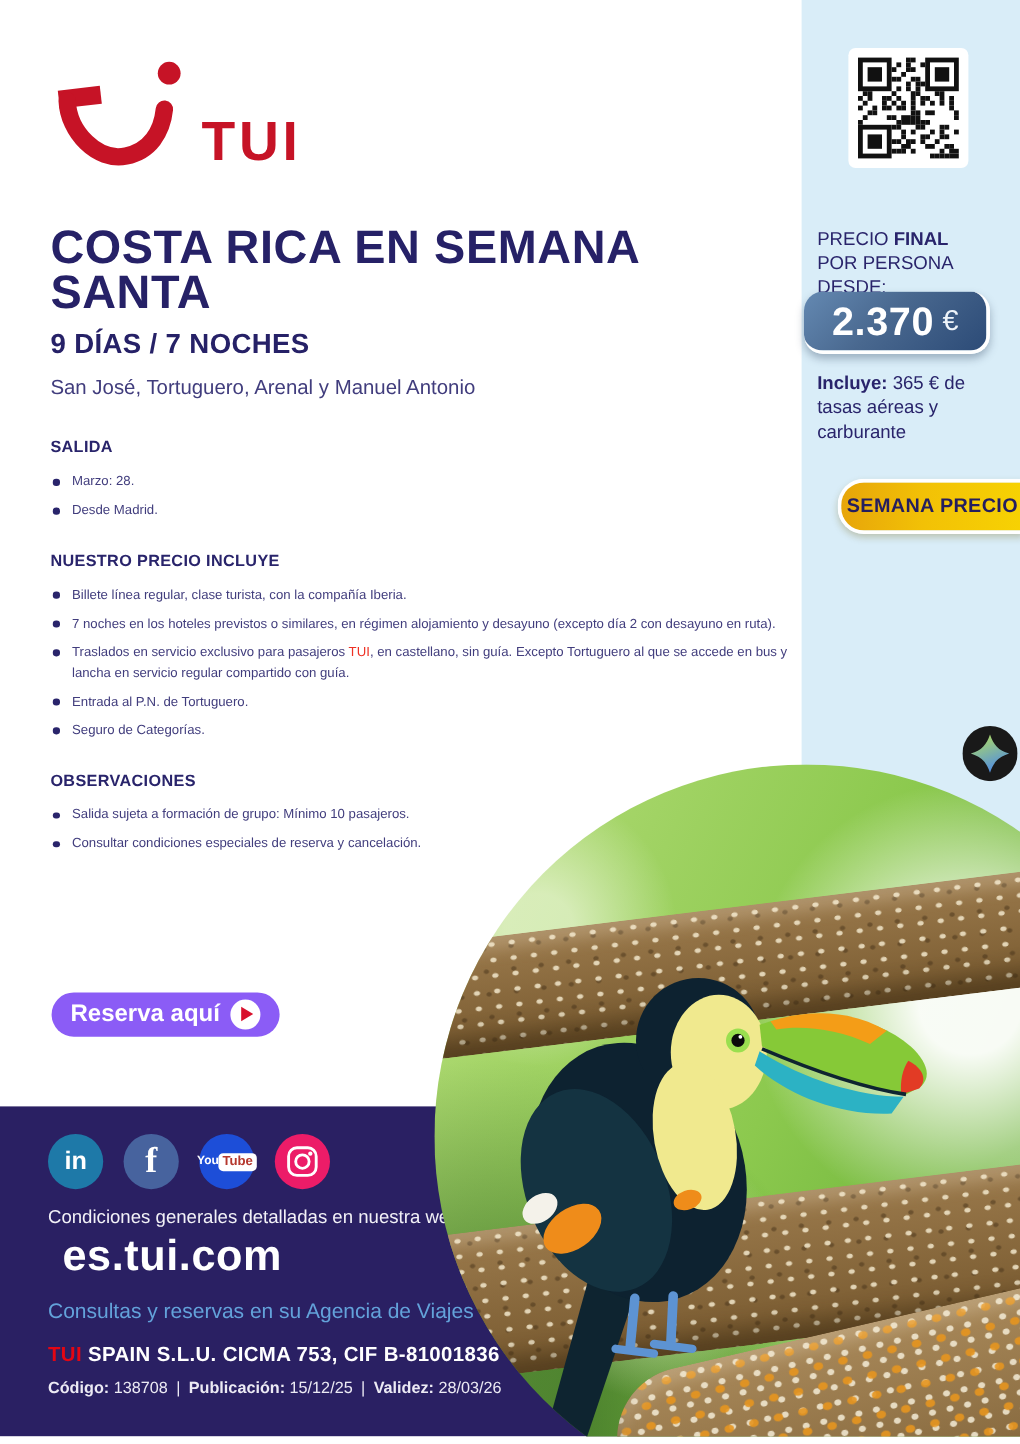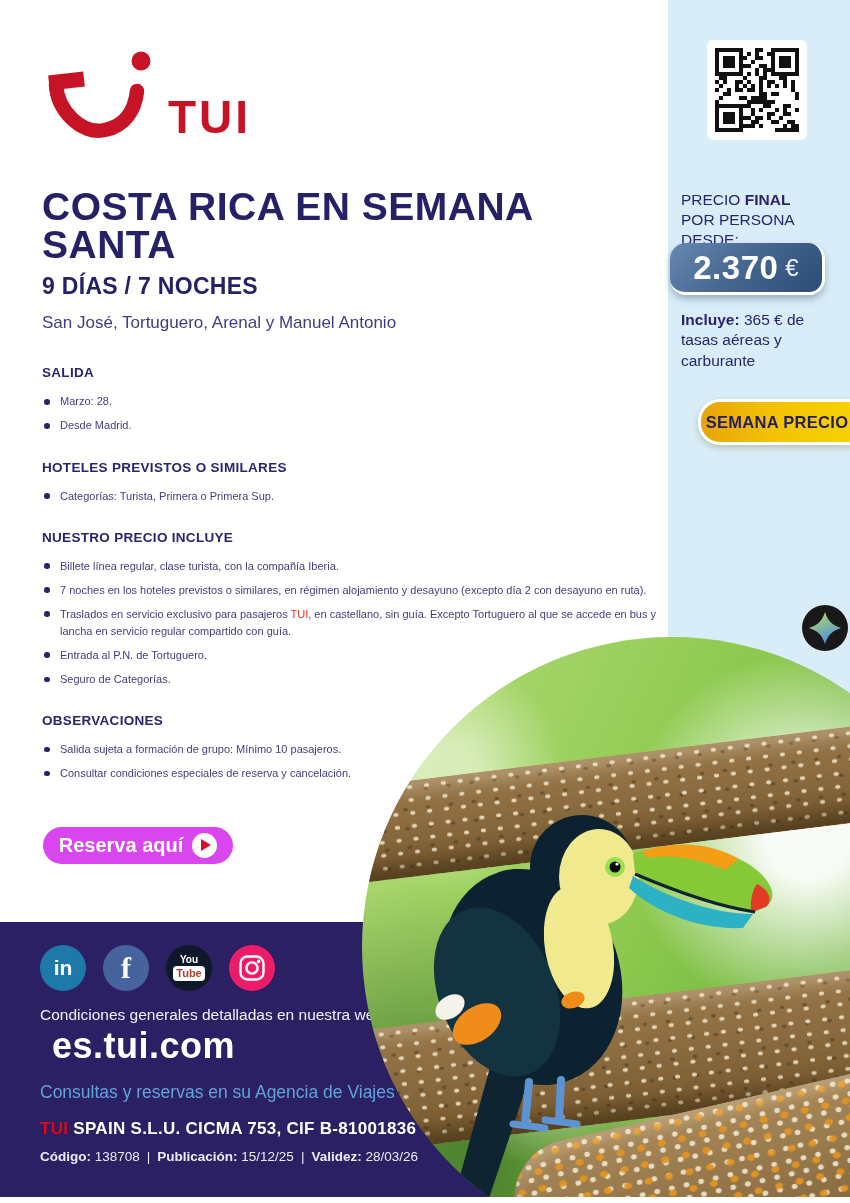"HOTELES PREVISTOS O SIMILARES" section.sec { html: <section> <h3>HOTELES PREVISTOS O SIMILARES</h3> <ul> <li>Categorías: Turista, Primera o Primera Sup.</li> </ul> </section> -> none }
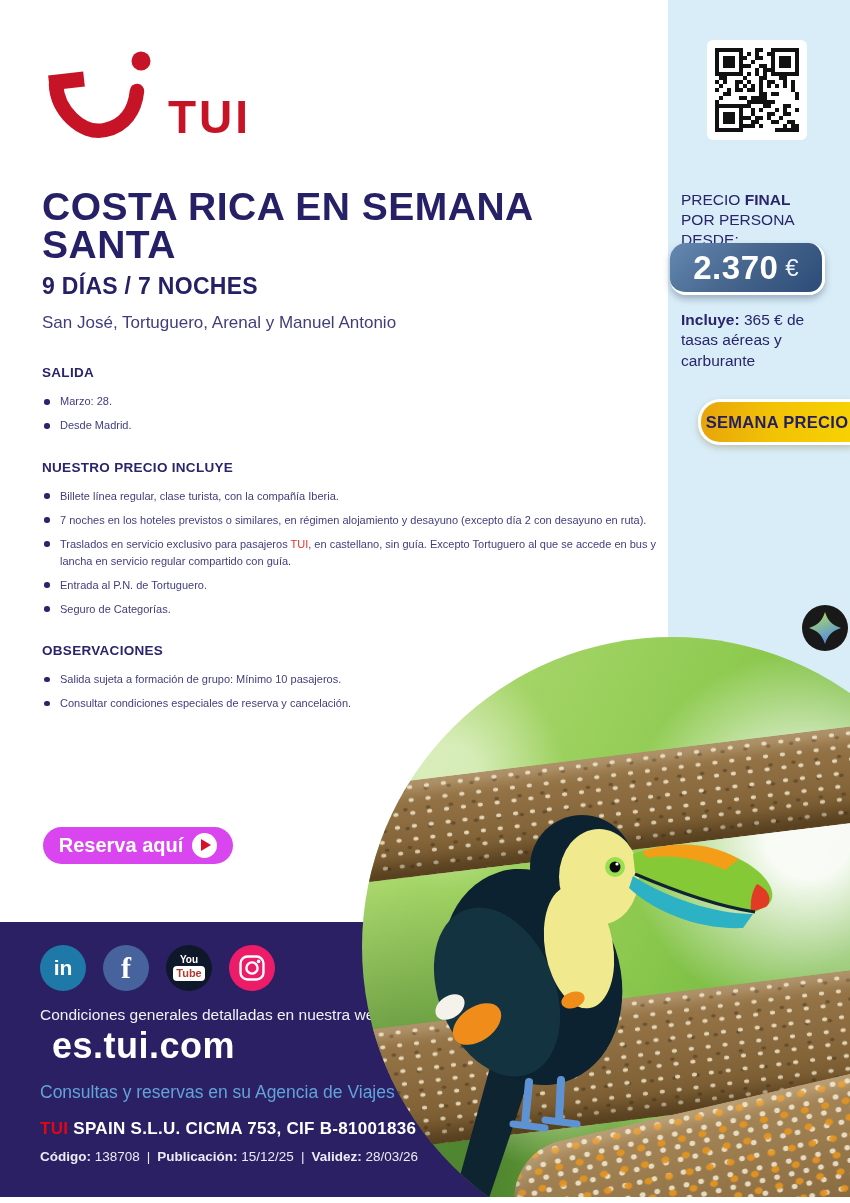"Reserva aquí" .cta { background: #d946ef -> #8b5cf6 }
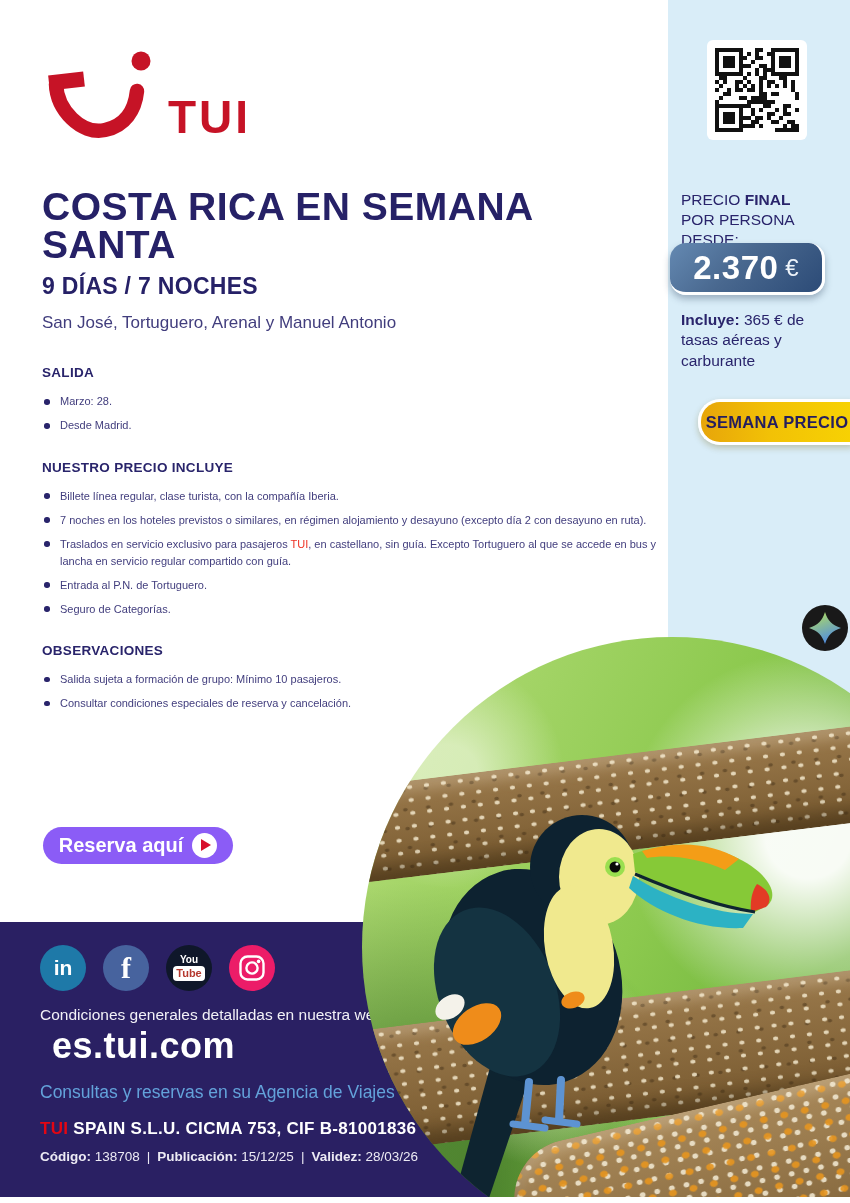"You" .soc-youtube { background: #0f172a -> #1d4ed8; flex-direction: column -> row }
